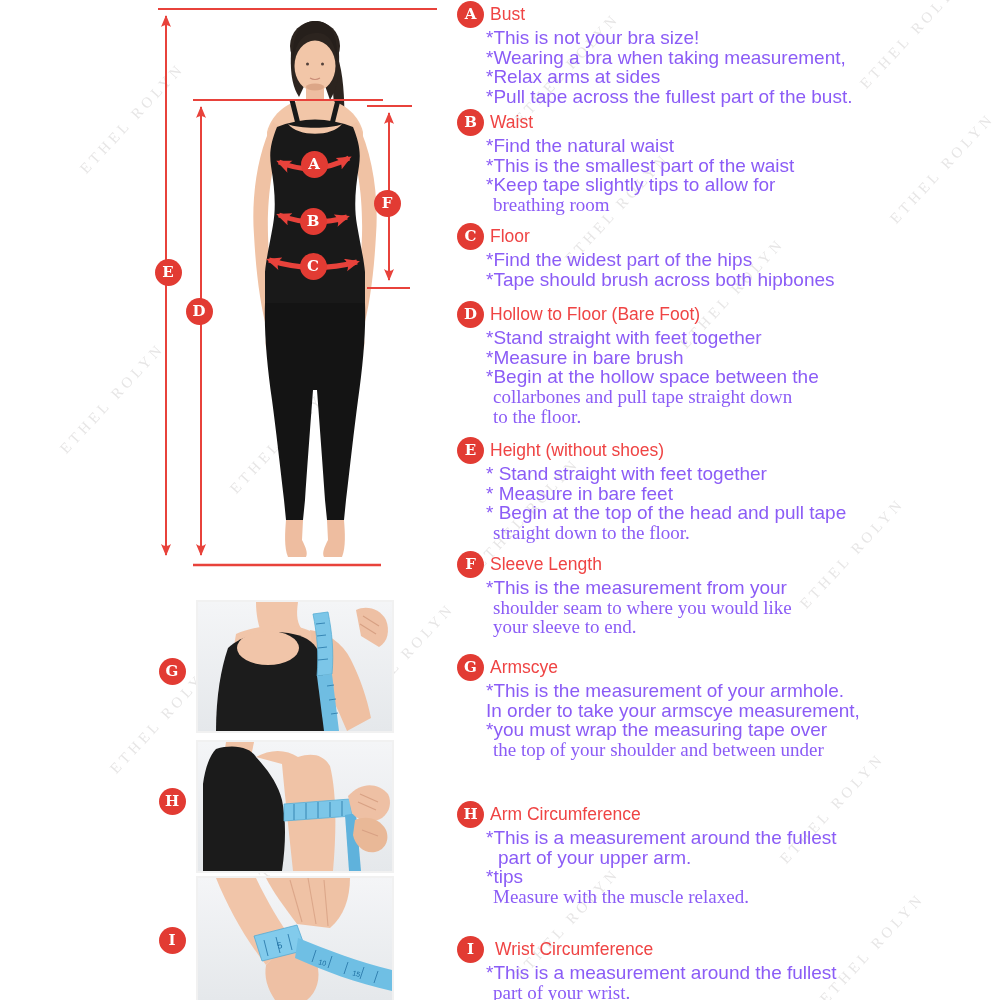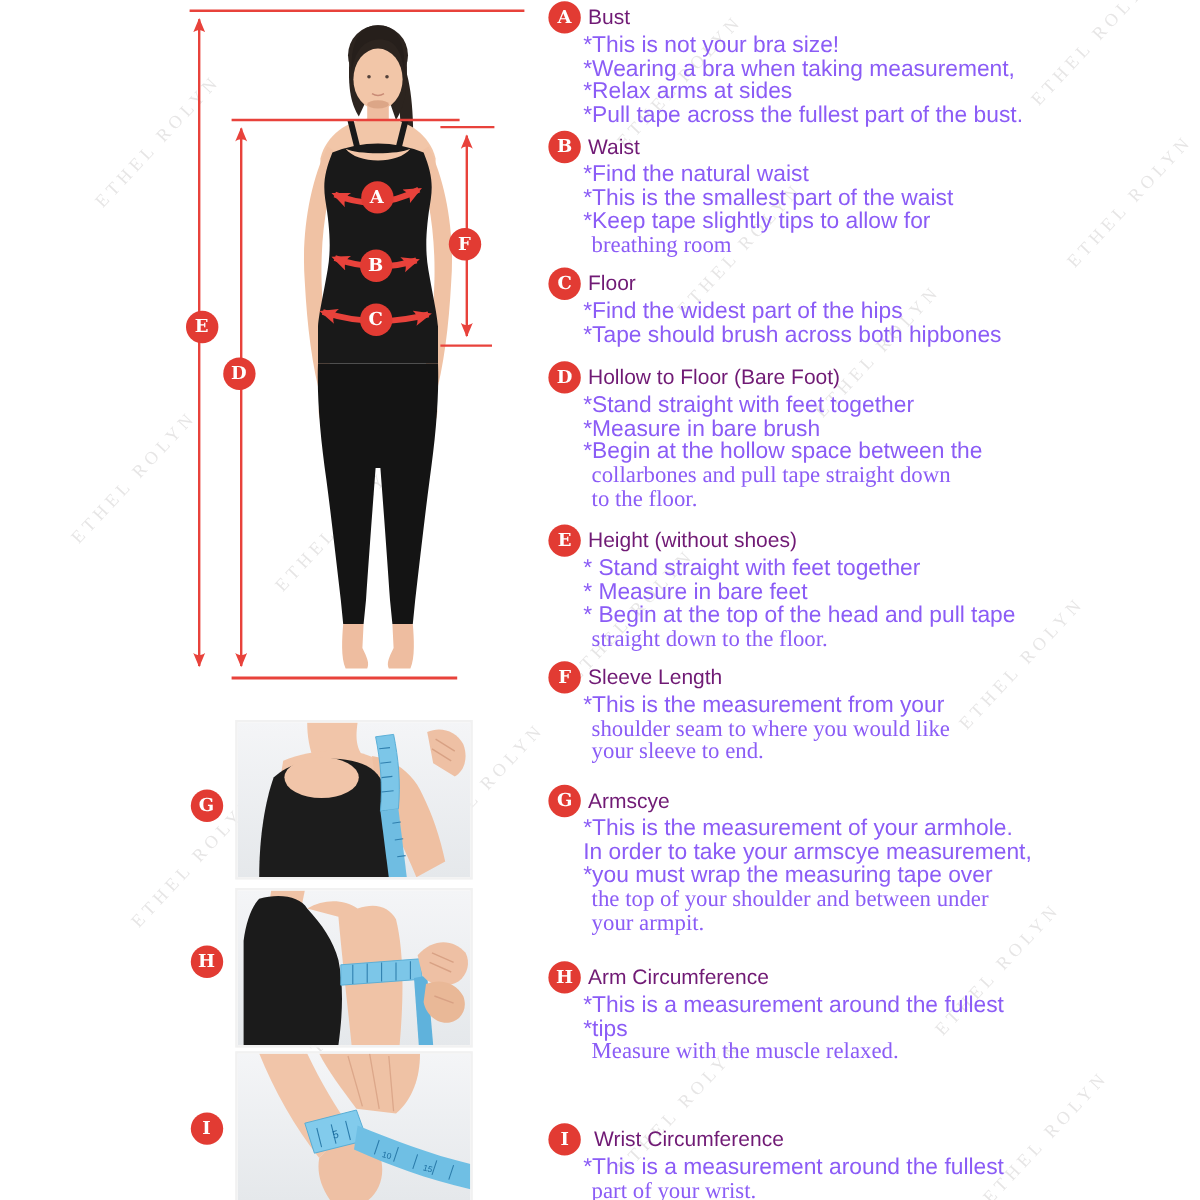"Bust" .sec-title { color: #701a75 -> #ef4444 }
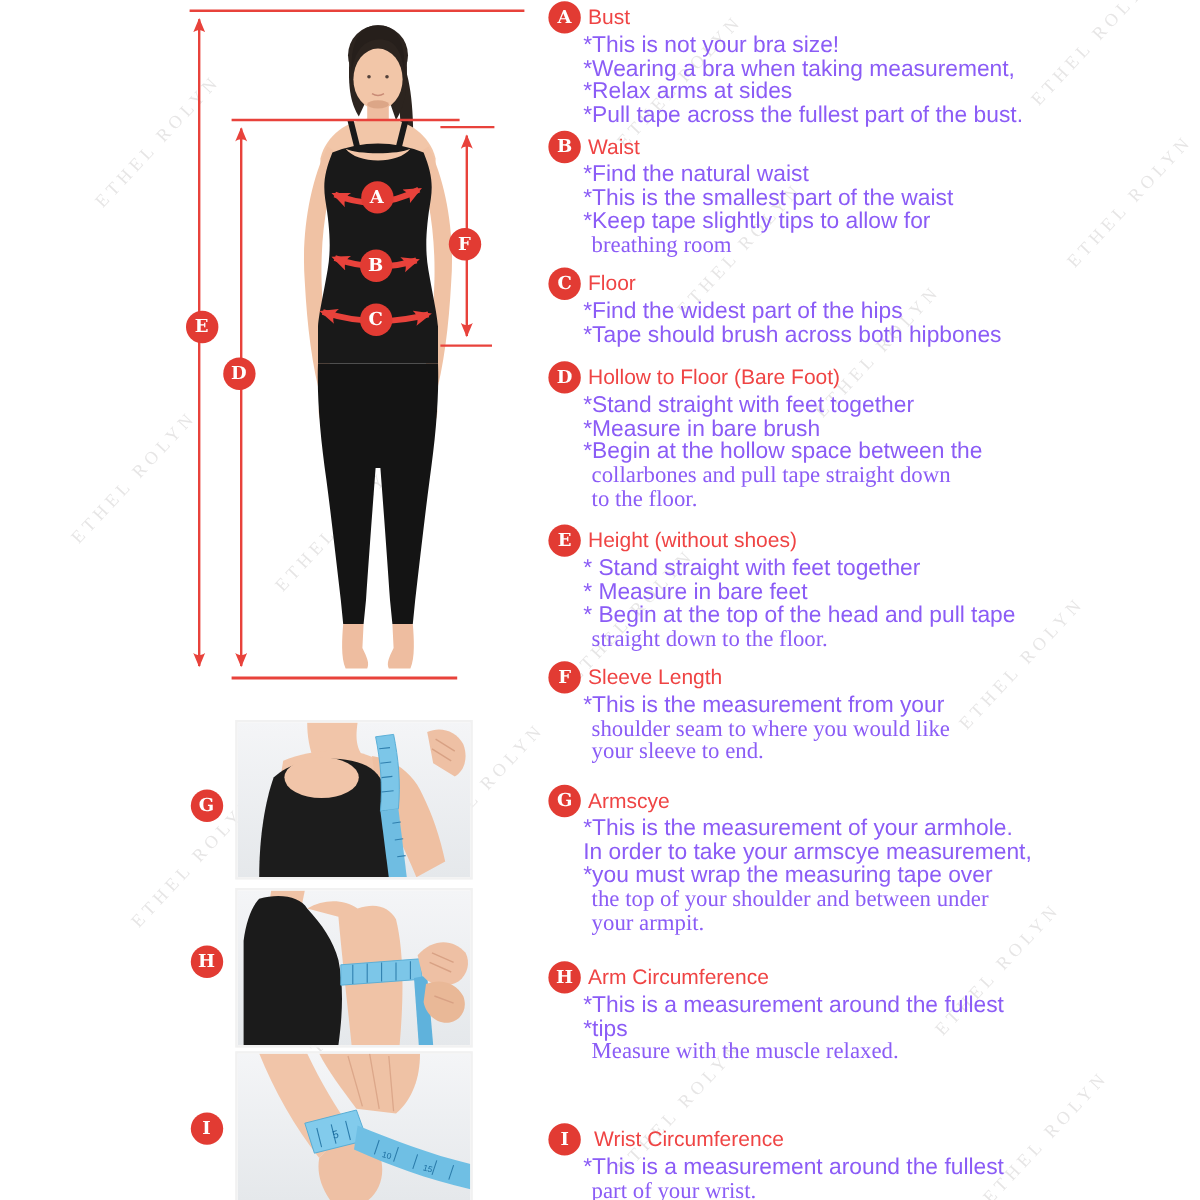"your armpit." div.line { html: <div>your armpit.</div> -> none }
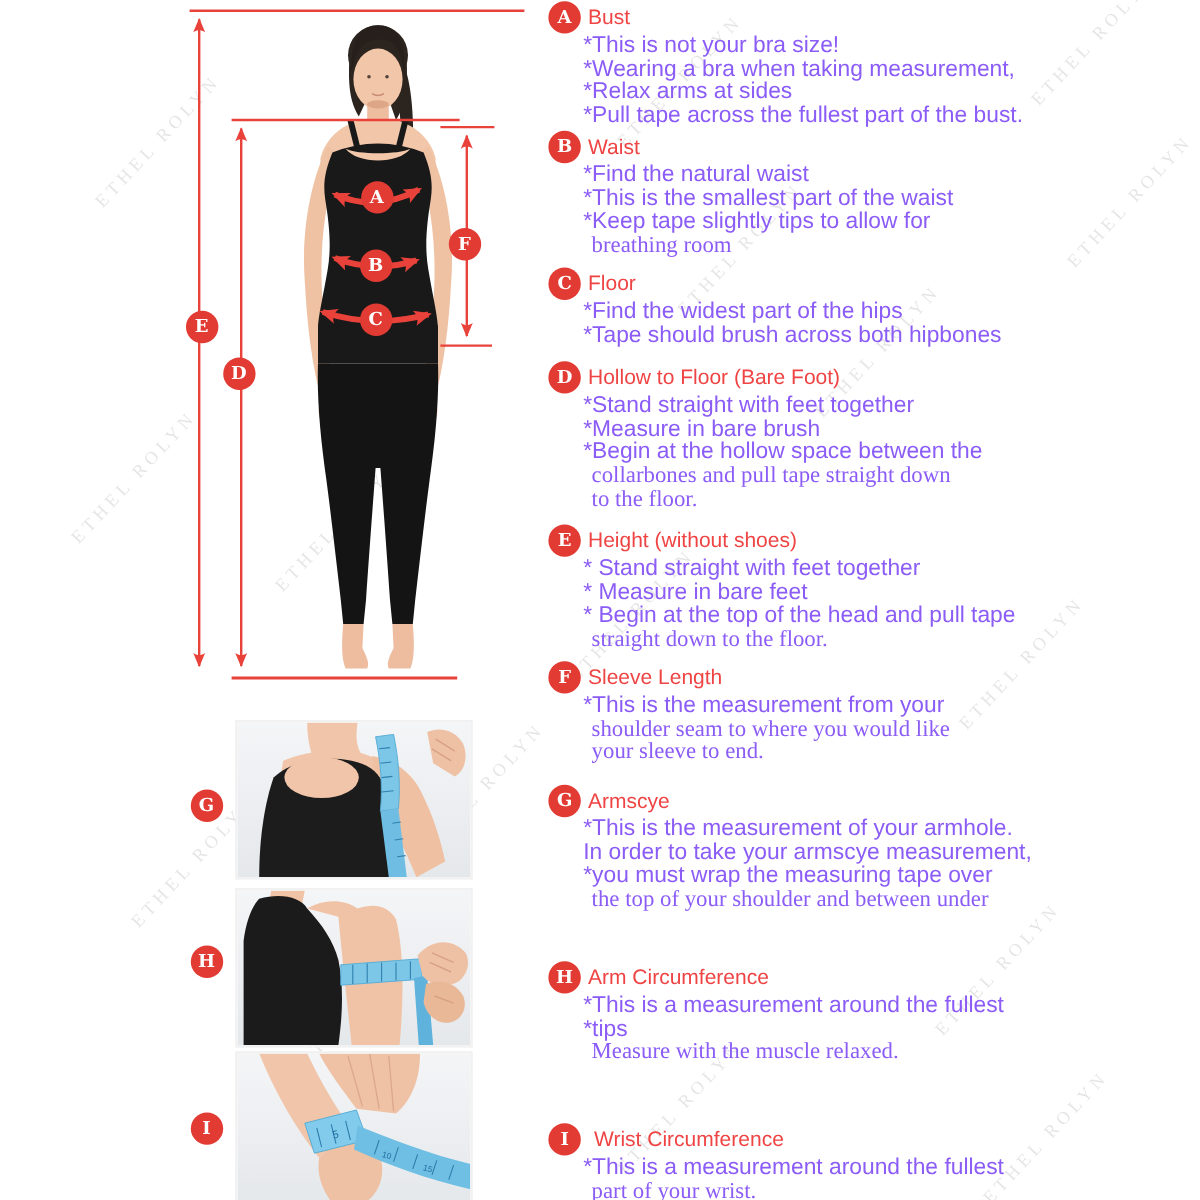"part of your upper arm." div.line { html: none -> <div>part of your upper arm.</div> }
